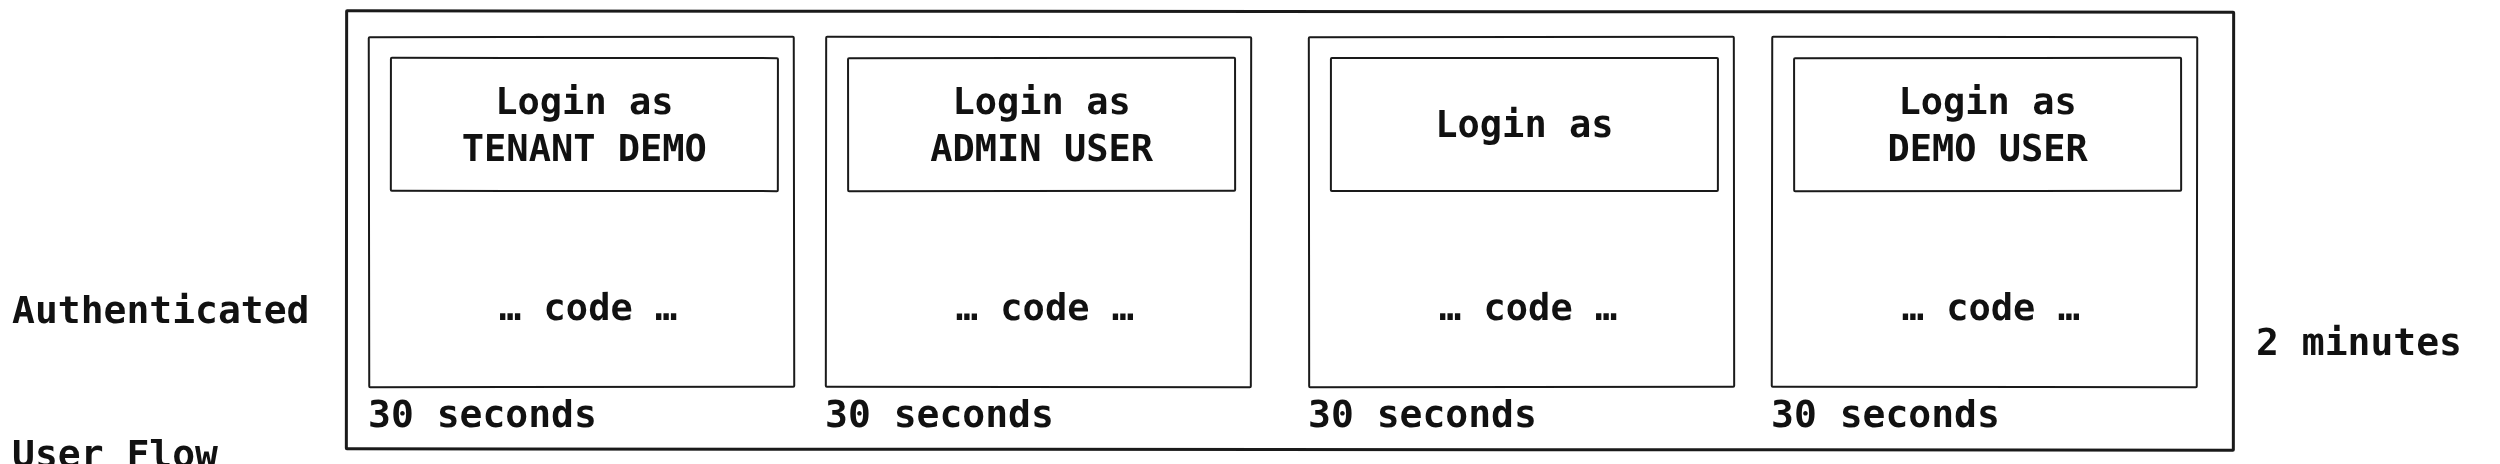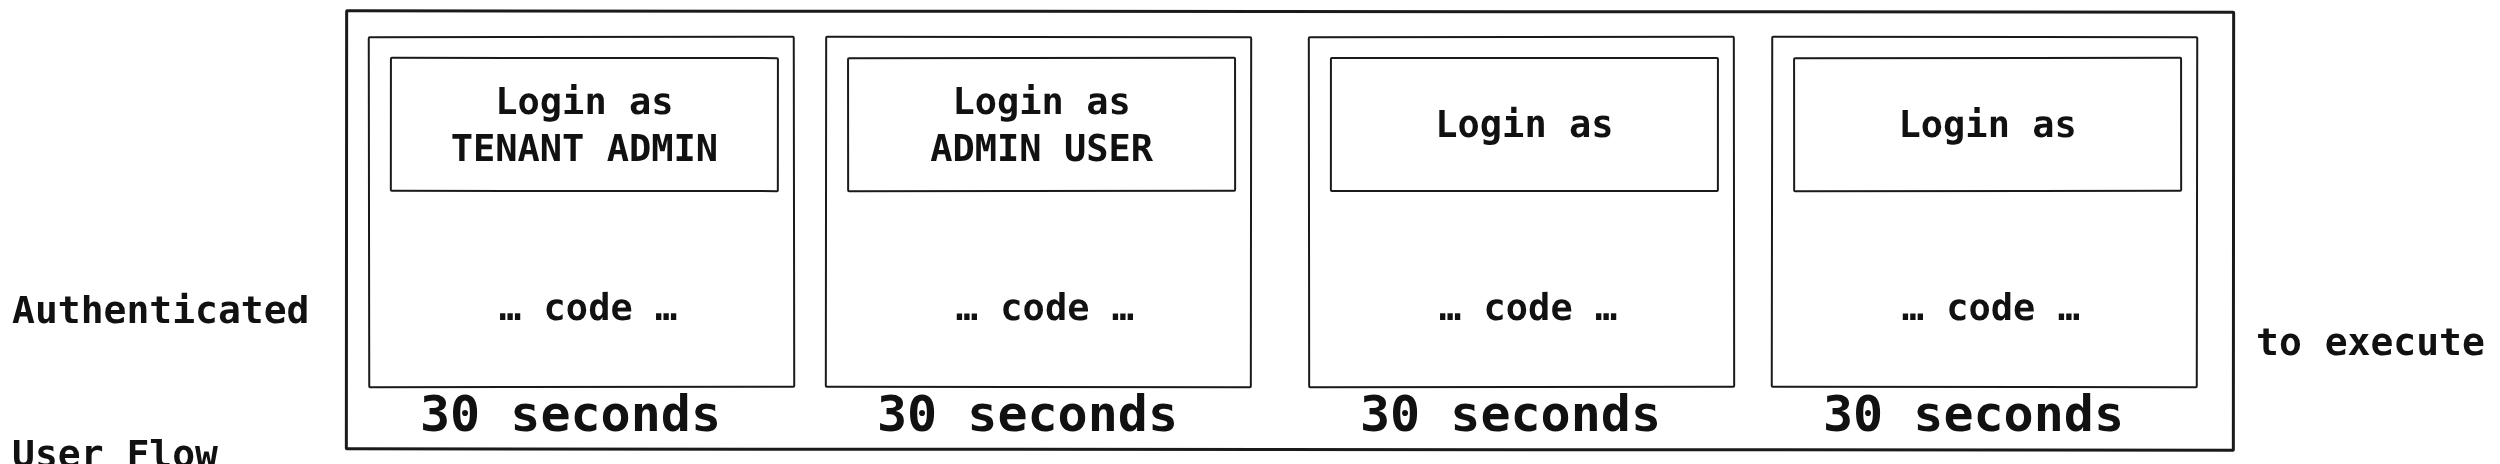"TENANT ADMIN" div { text: ADMIN -> DEMO }
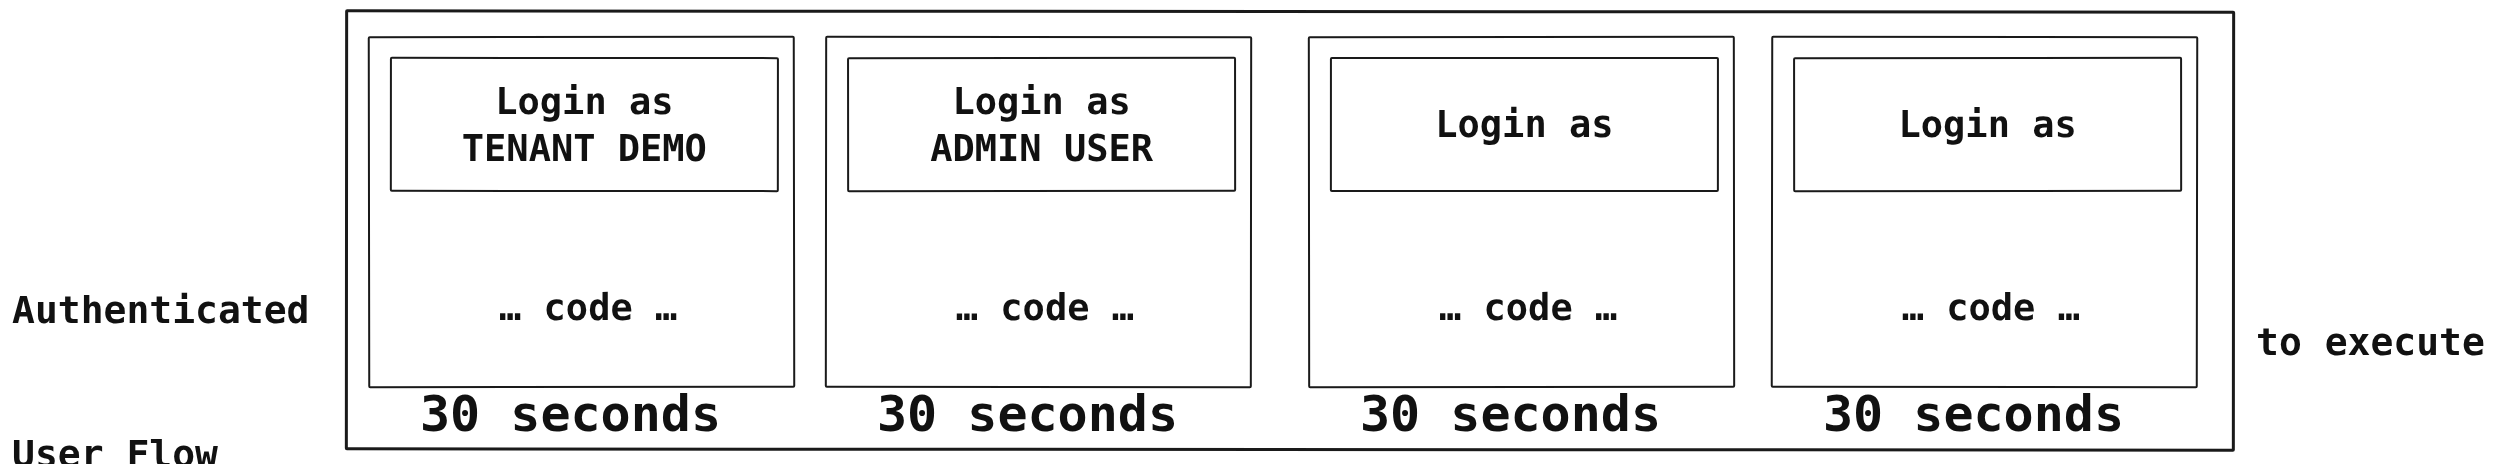"DEMO USER" div { html: none -> <div>DEMO USER</div> }
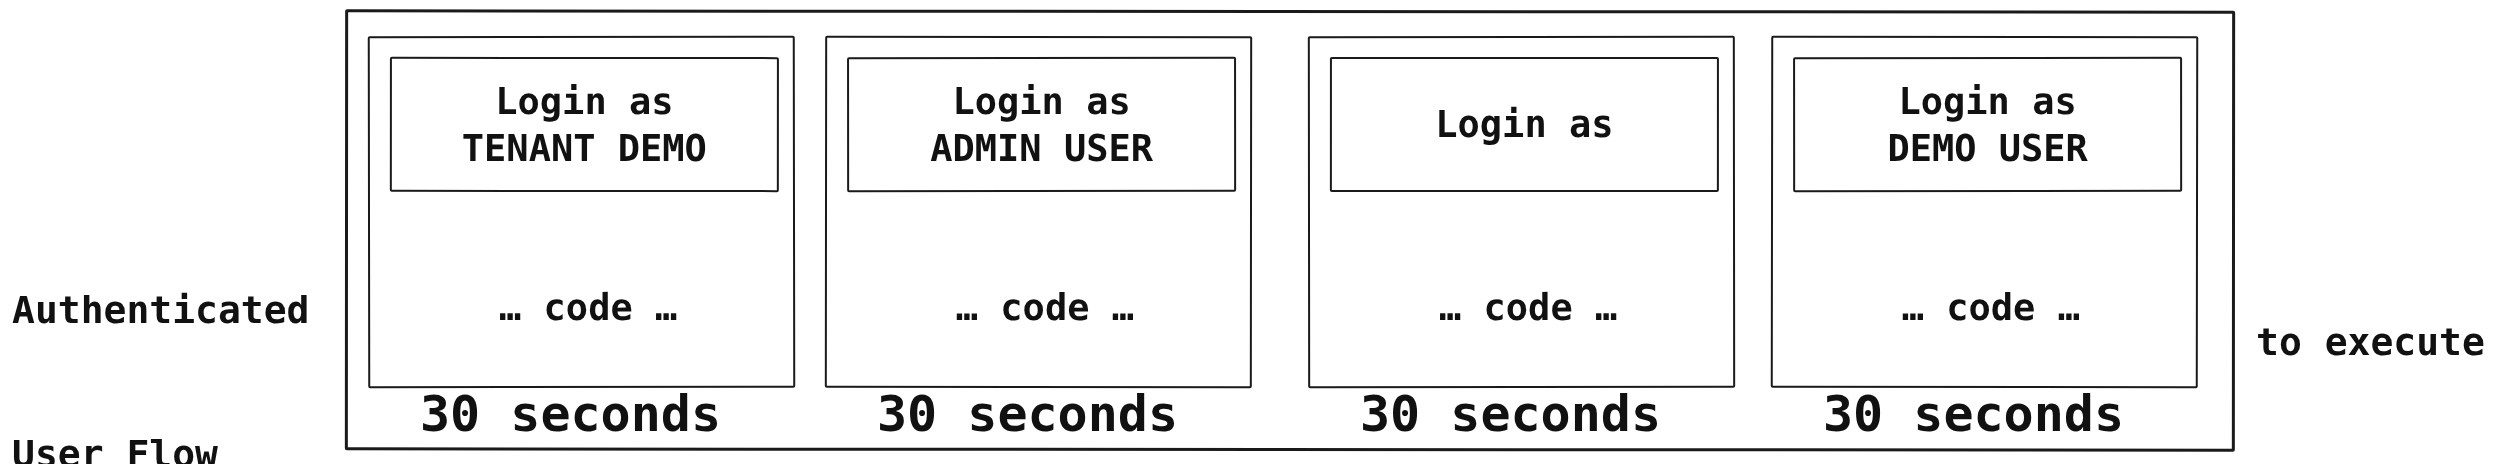"2 minutes" div { html: none -> <div>2 minutes</div> }
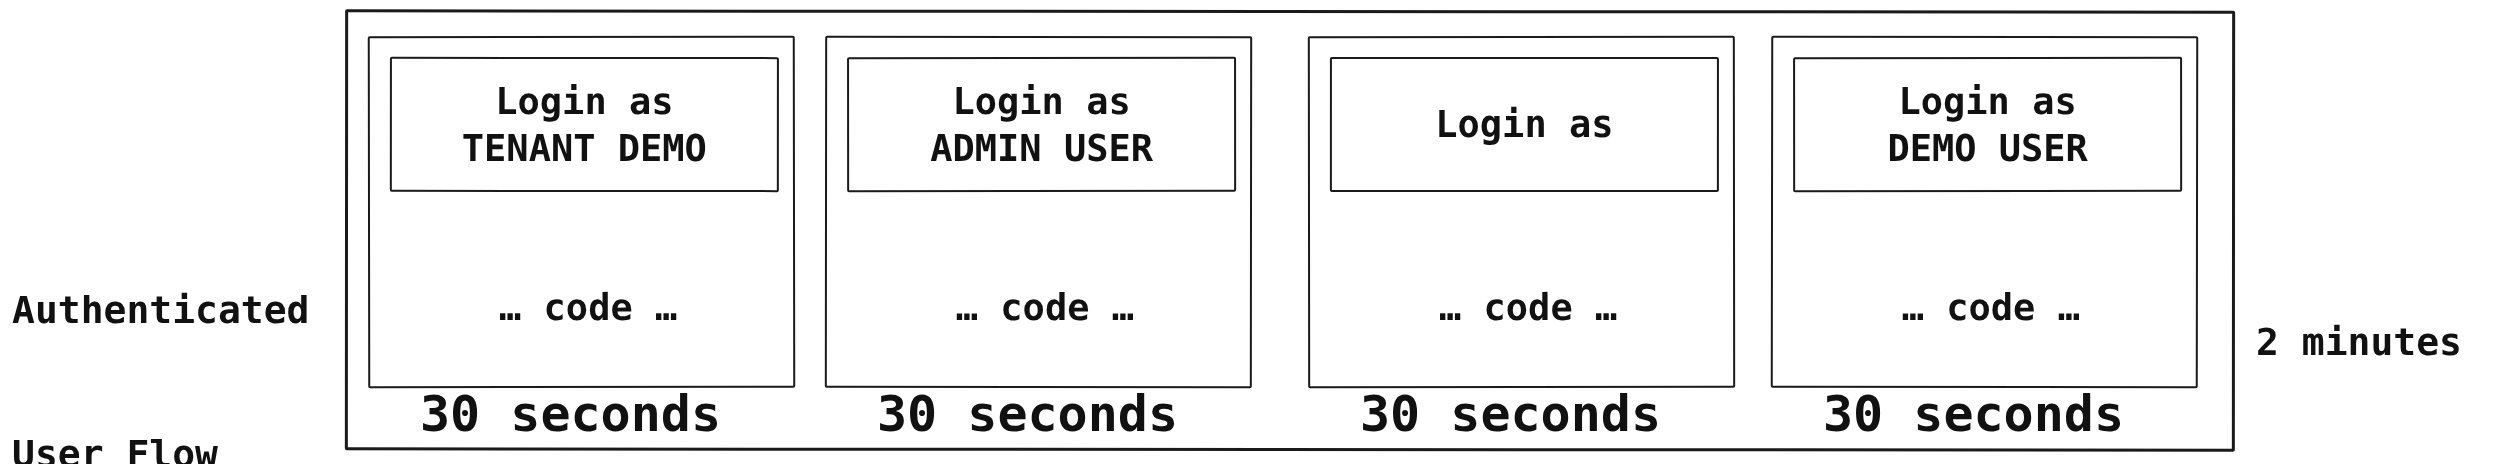"30 seconds" .step-duration { font-size: 50px -> 38px; text-align: center -> left }
